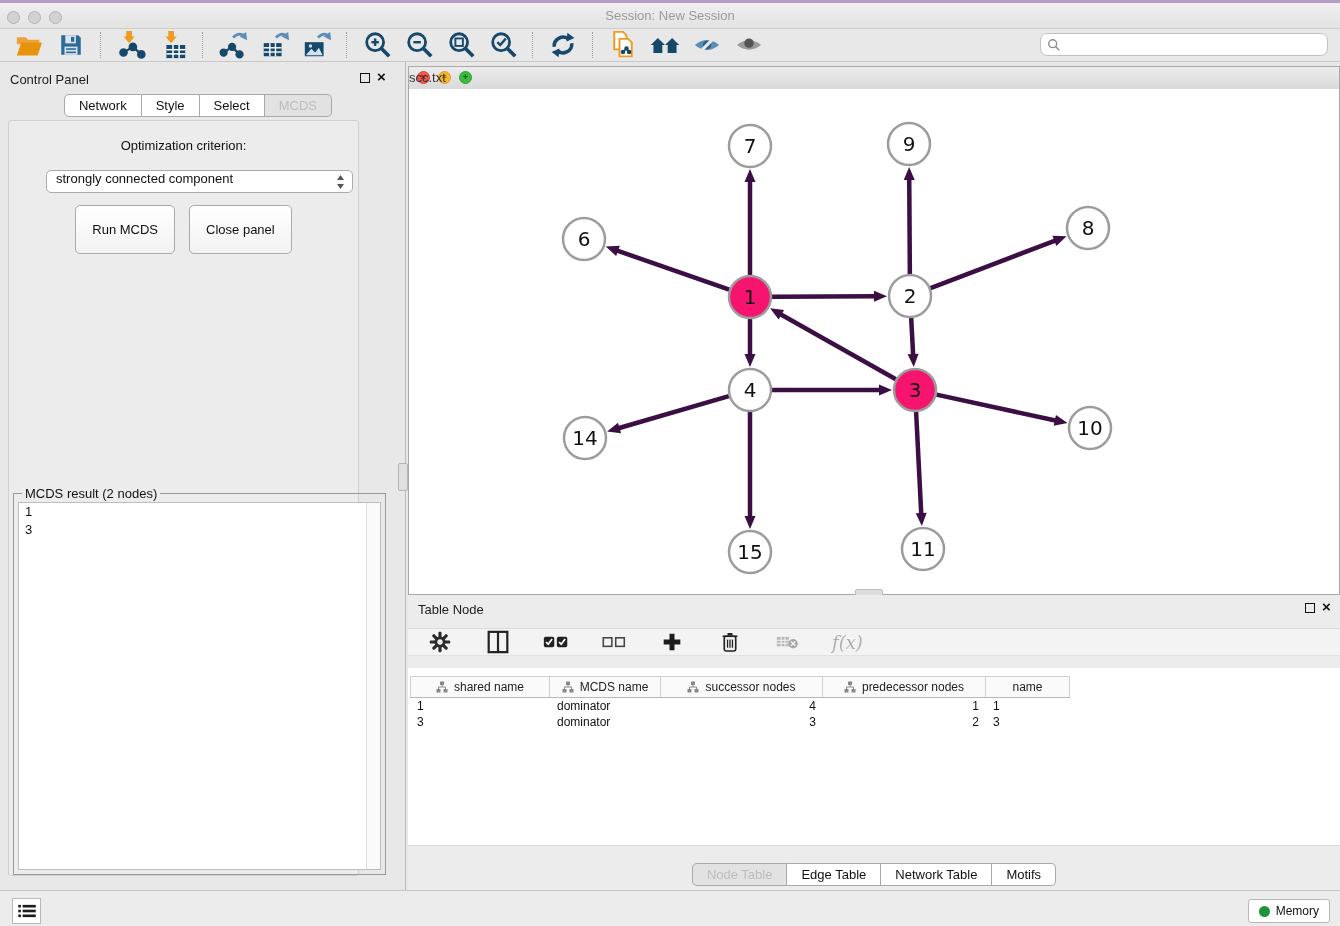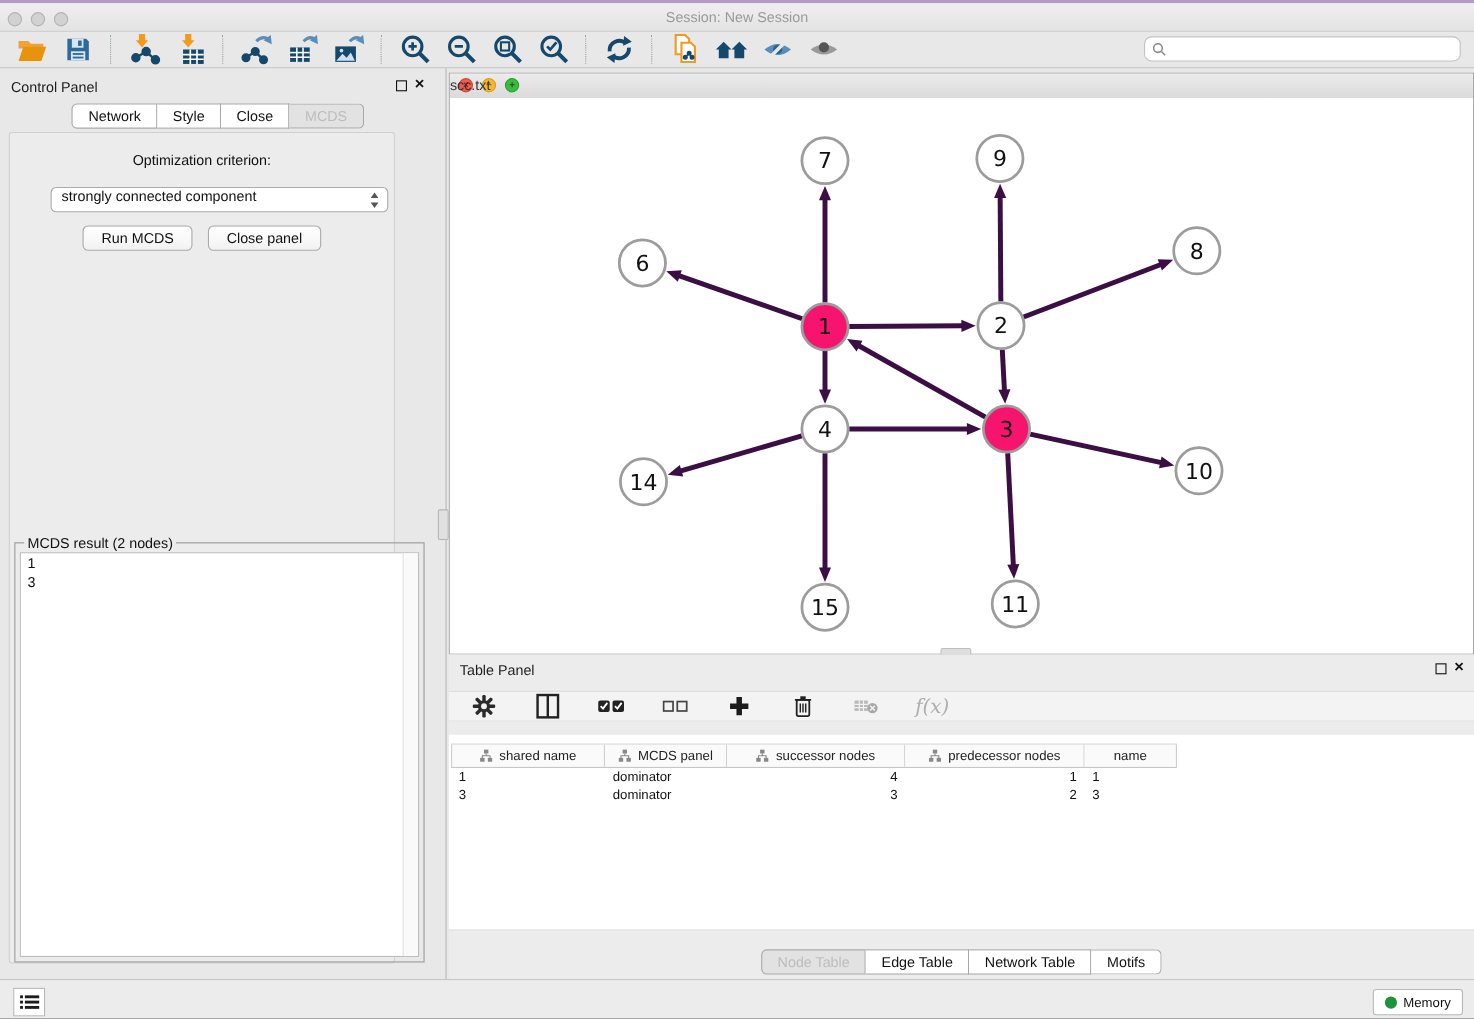"Close" div.seg { text: Close -> Select }
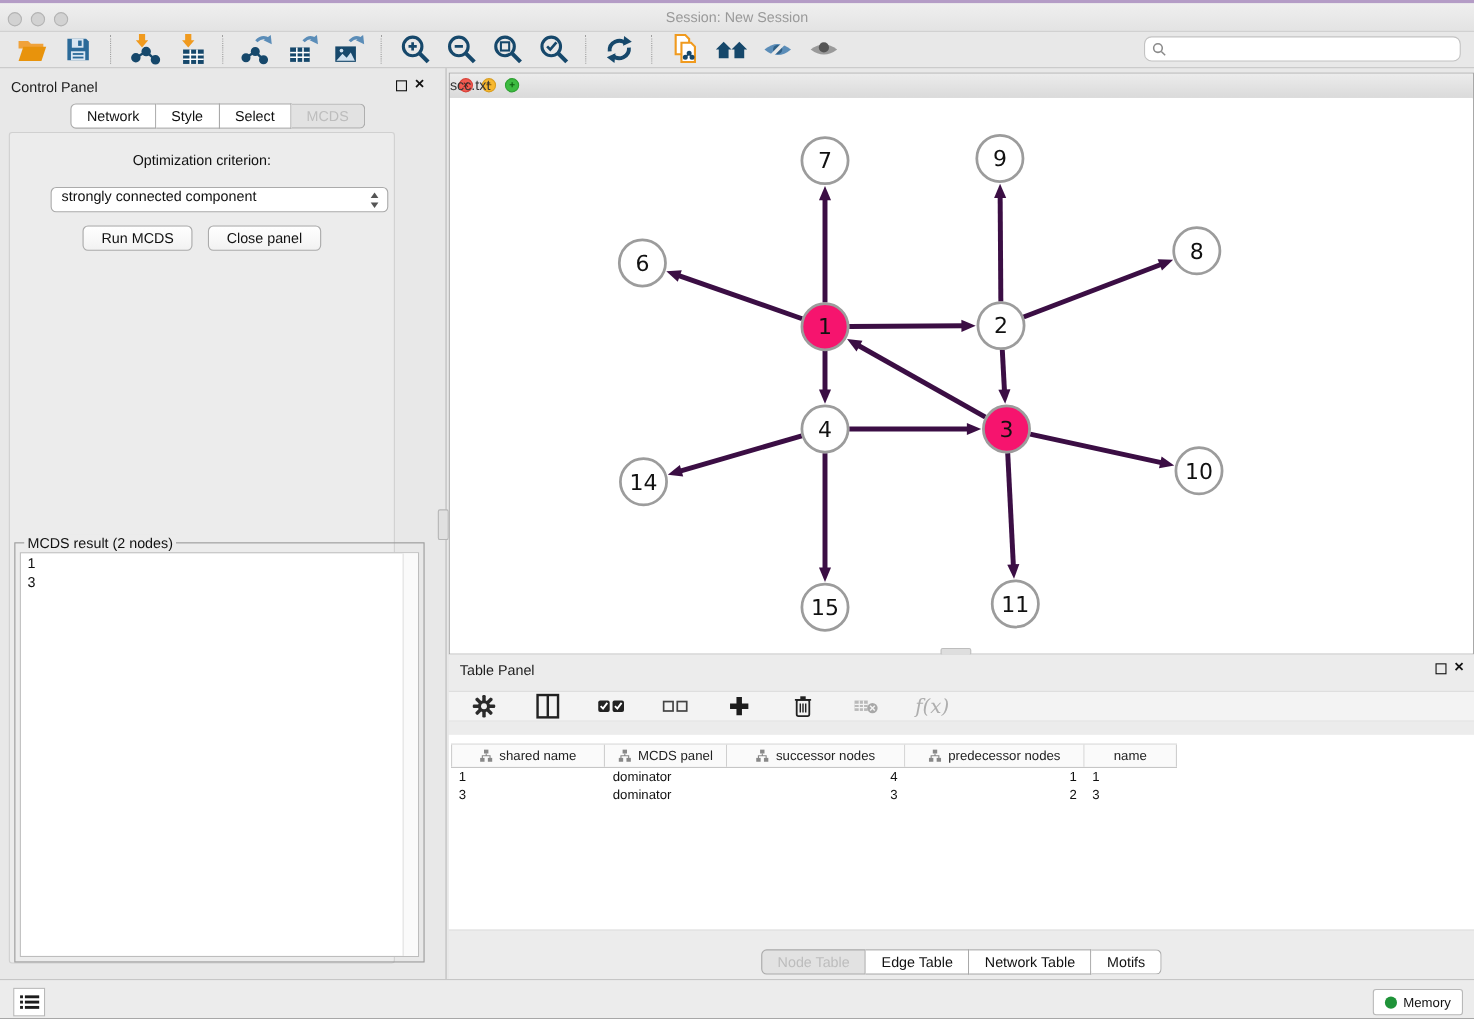"Run MCDS" .mac-btn { padding: 3px 16px -> 16px 16px }
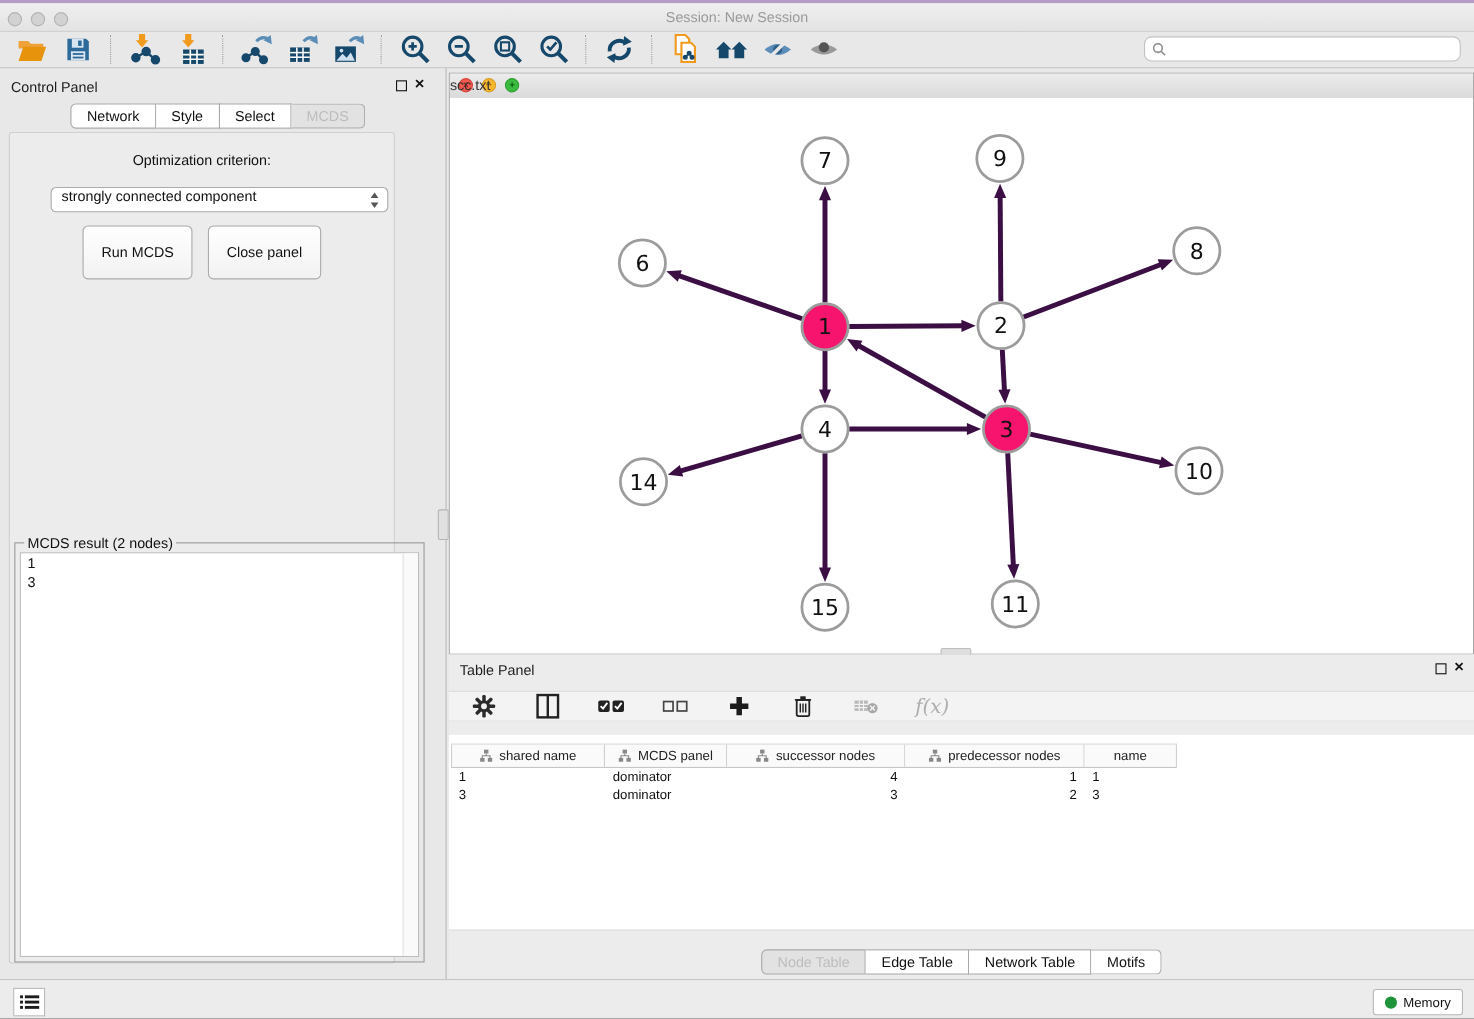"Table Panel" span.panel-title { text: Panel -> Node }
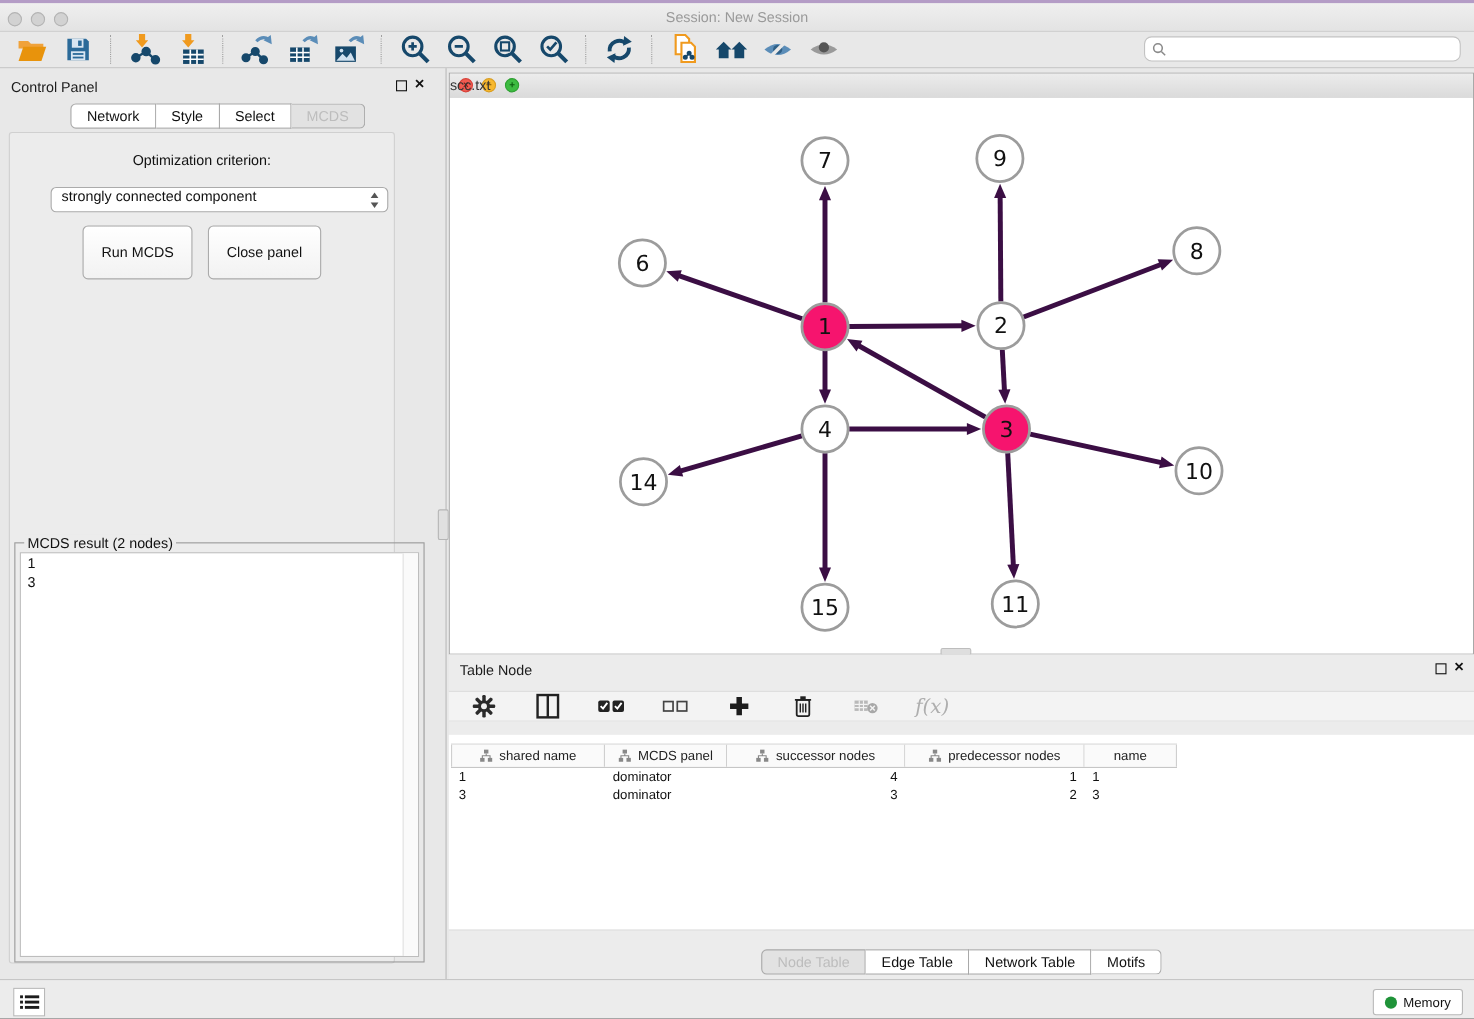"MCDS panel" span { text: panel -> name }
